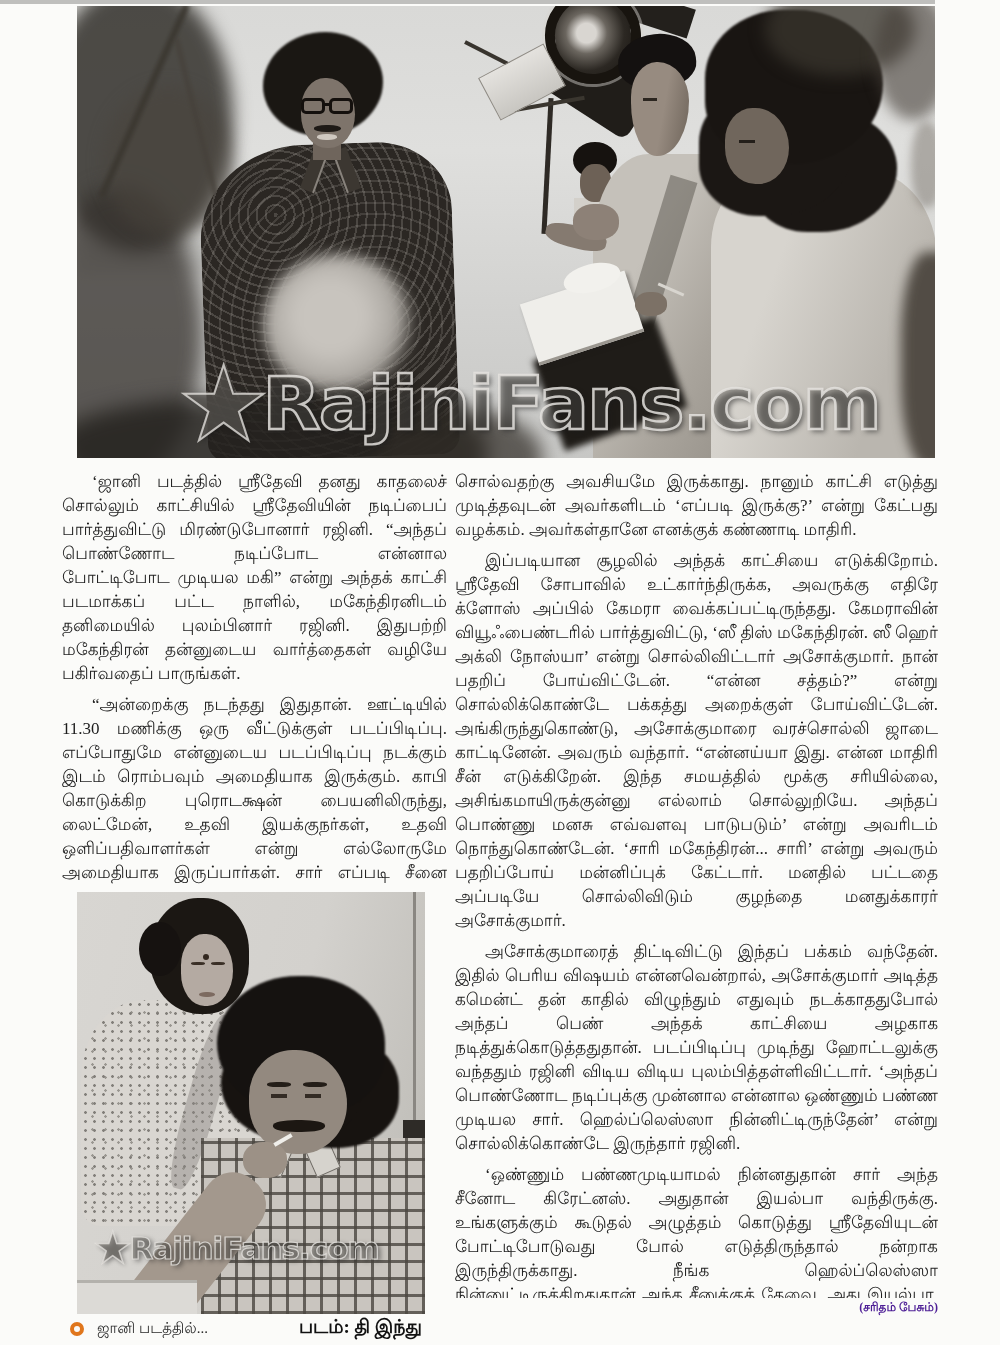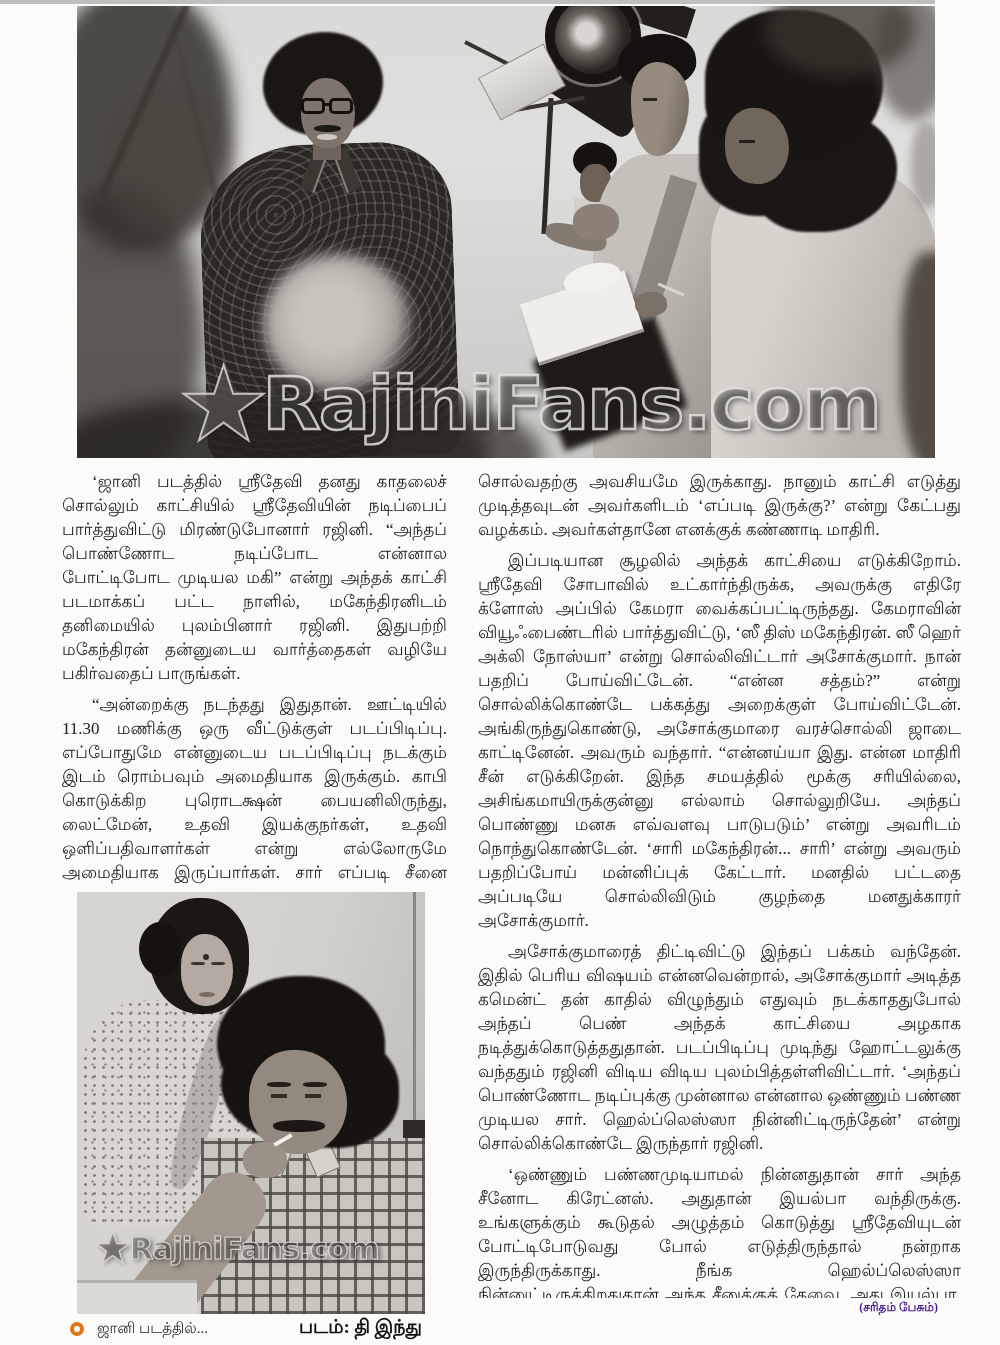"சொல்வதற்கு அவசியமே இருக்காது. நானும்" .col-right { left: 478px -> 455px }
